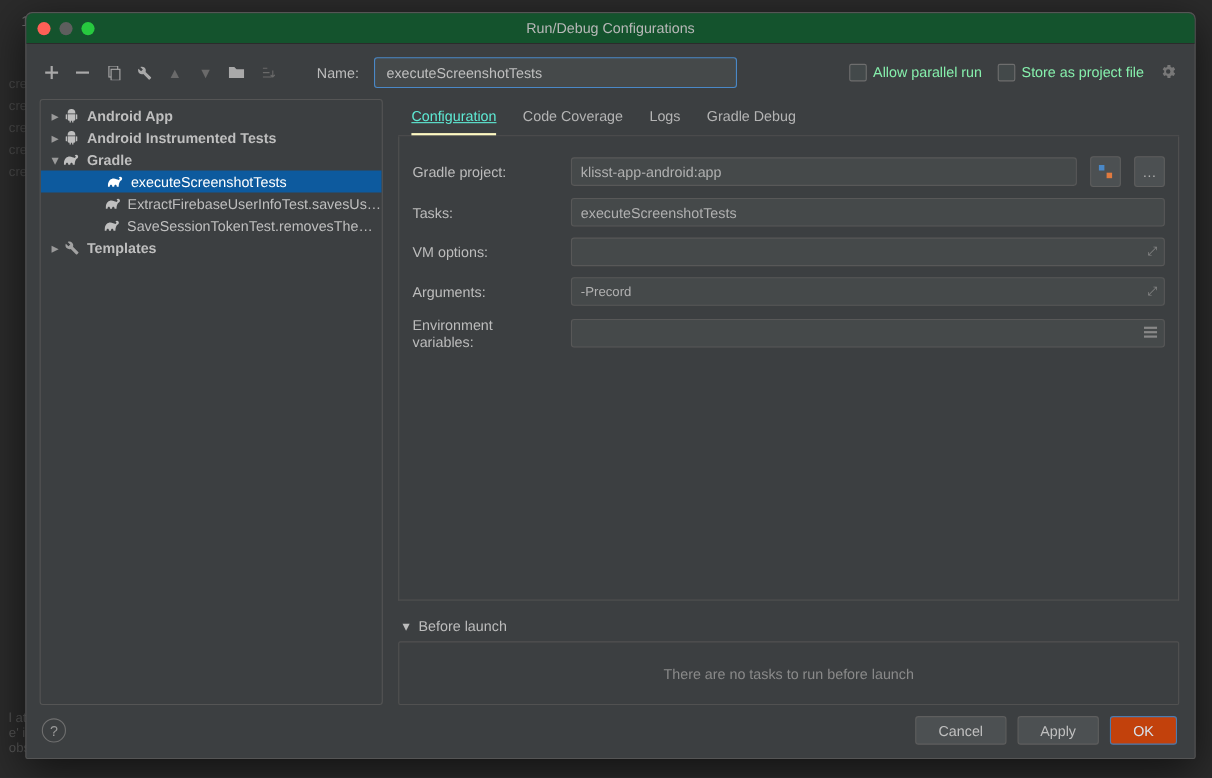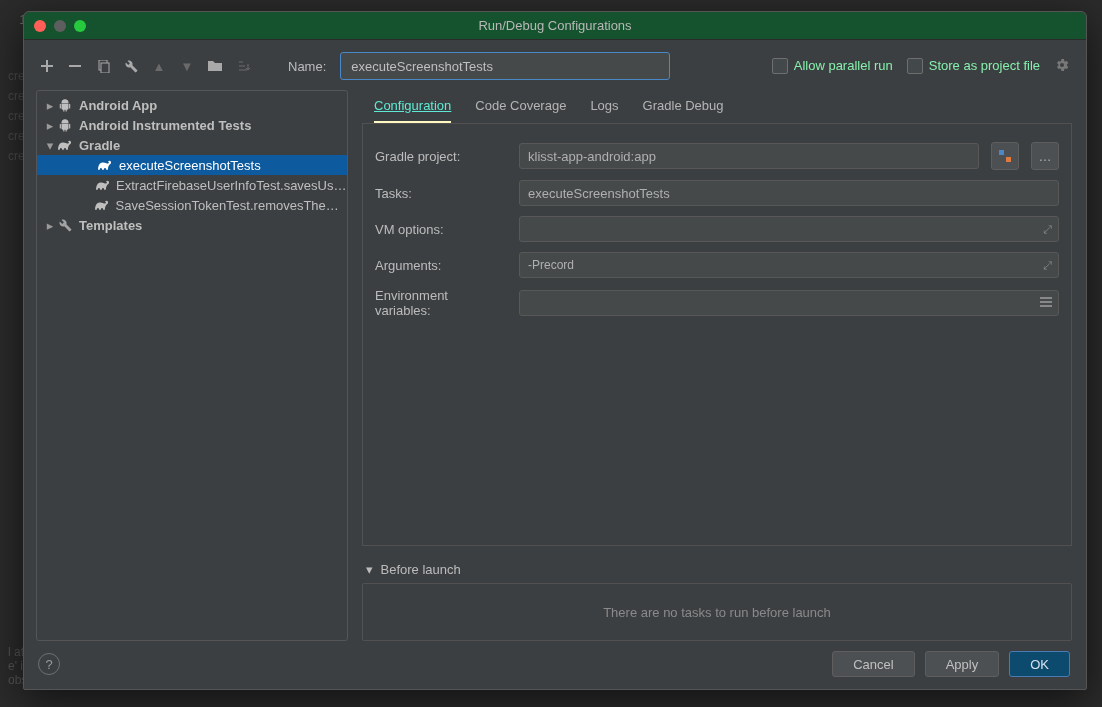"OK" .btn.primary { background: #0c4a6e -> #c2410c }
